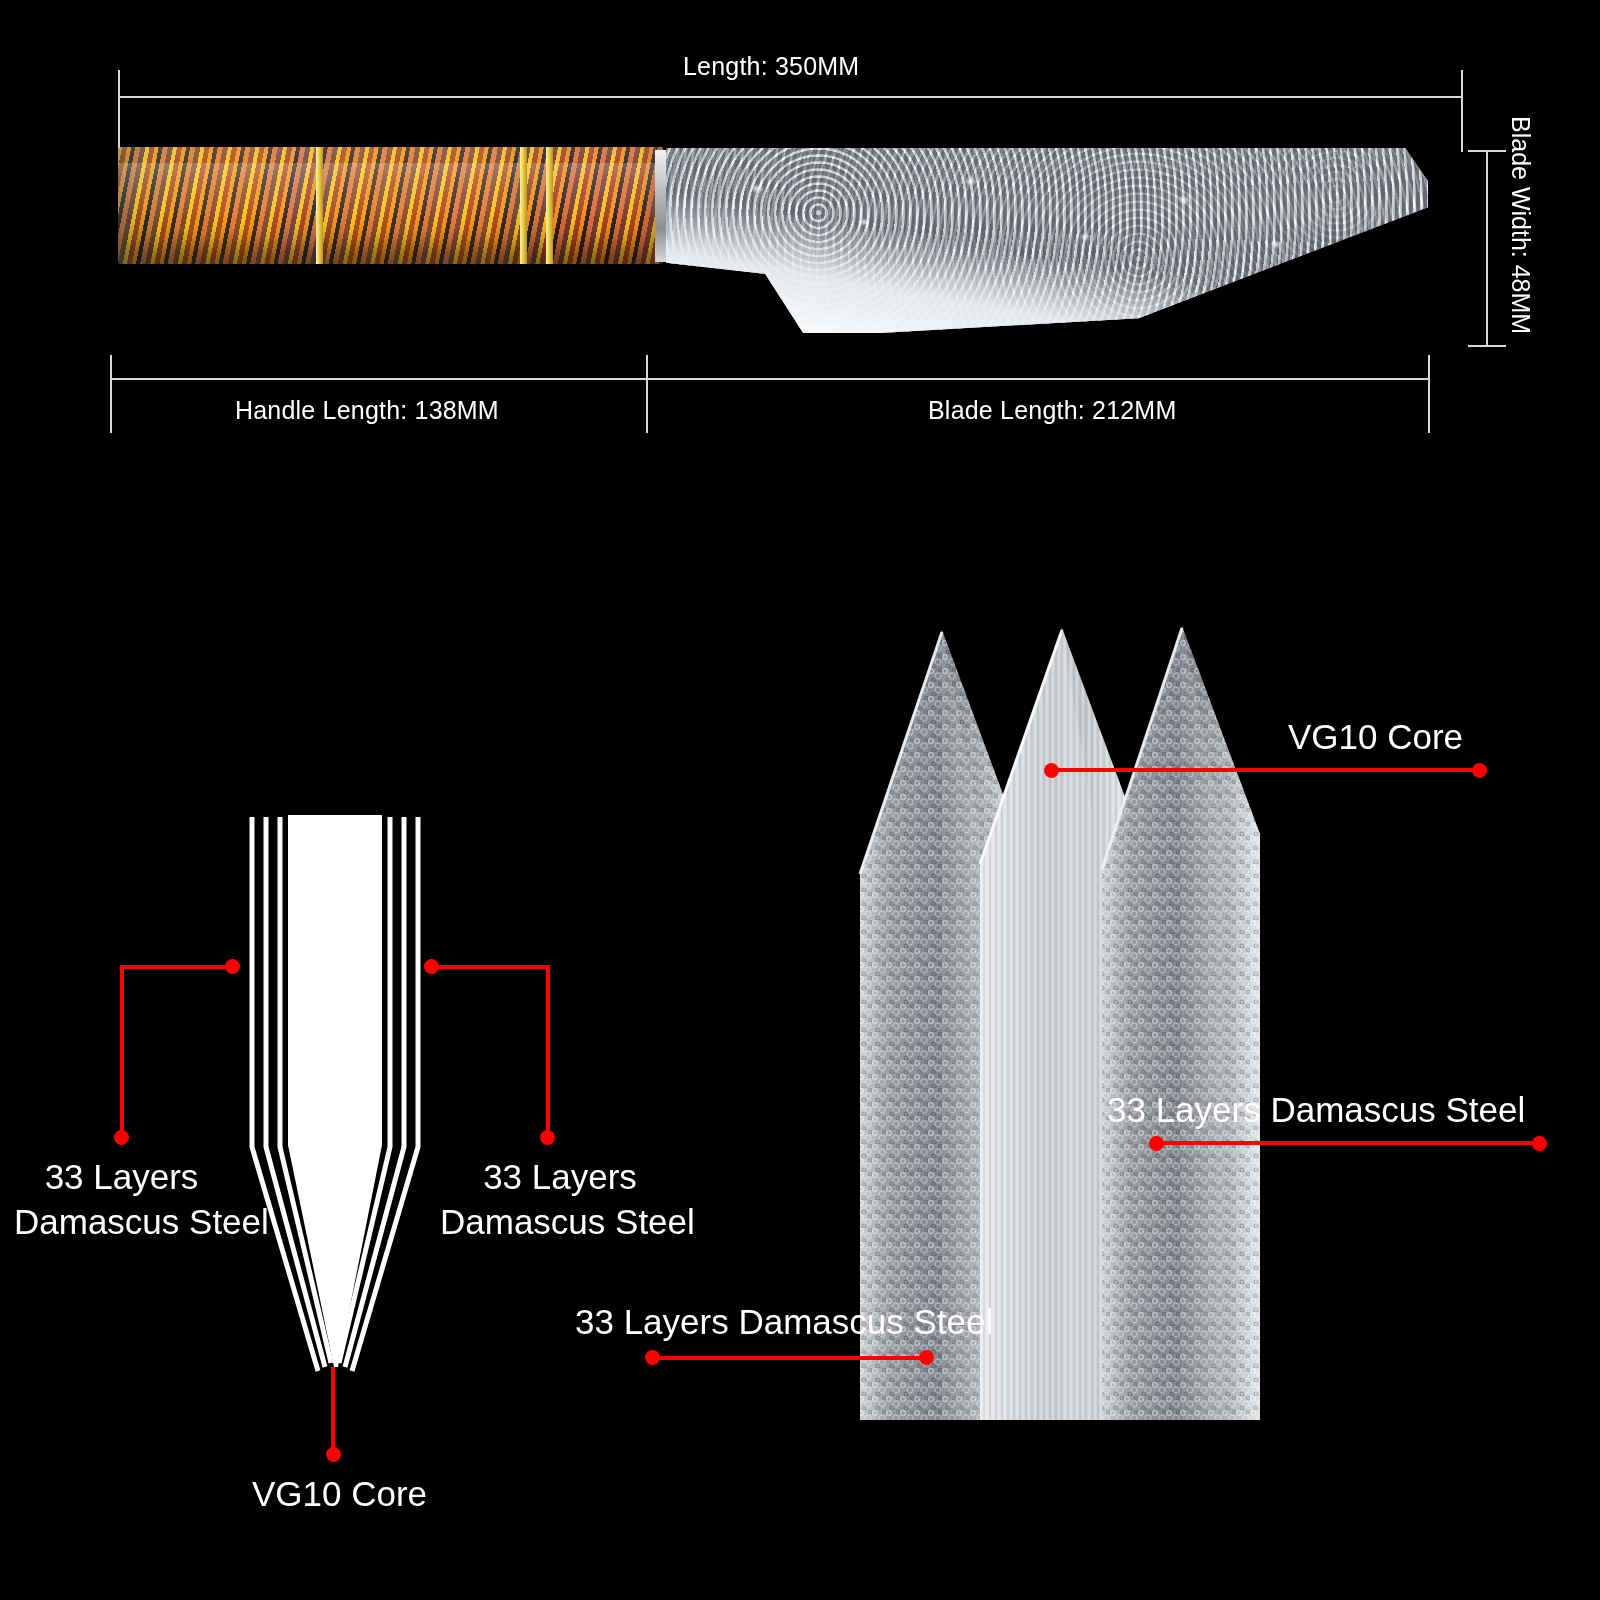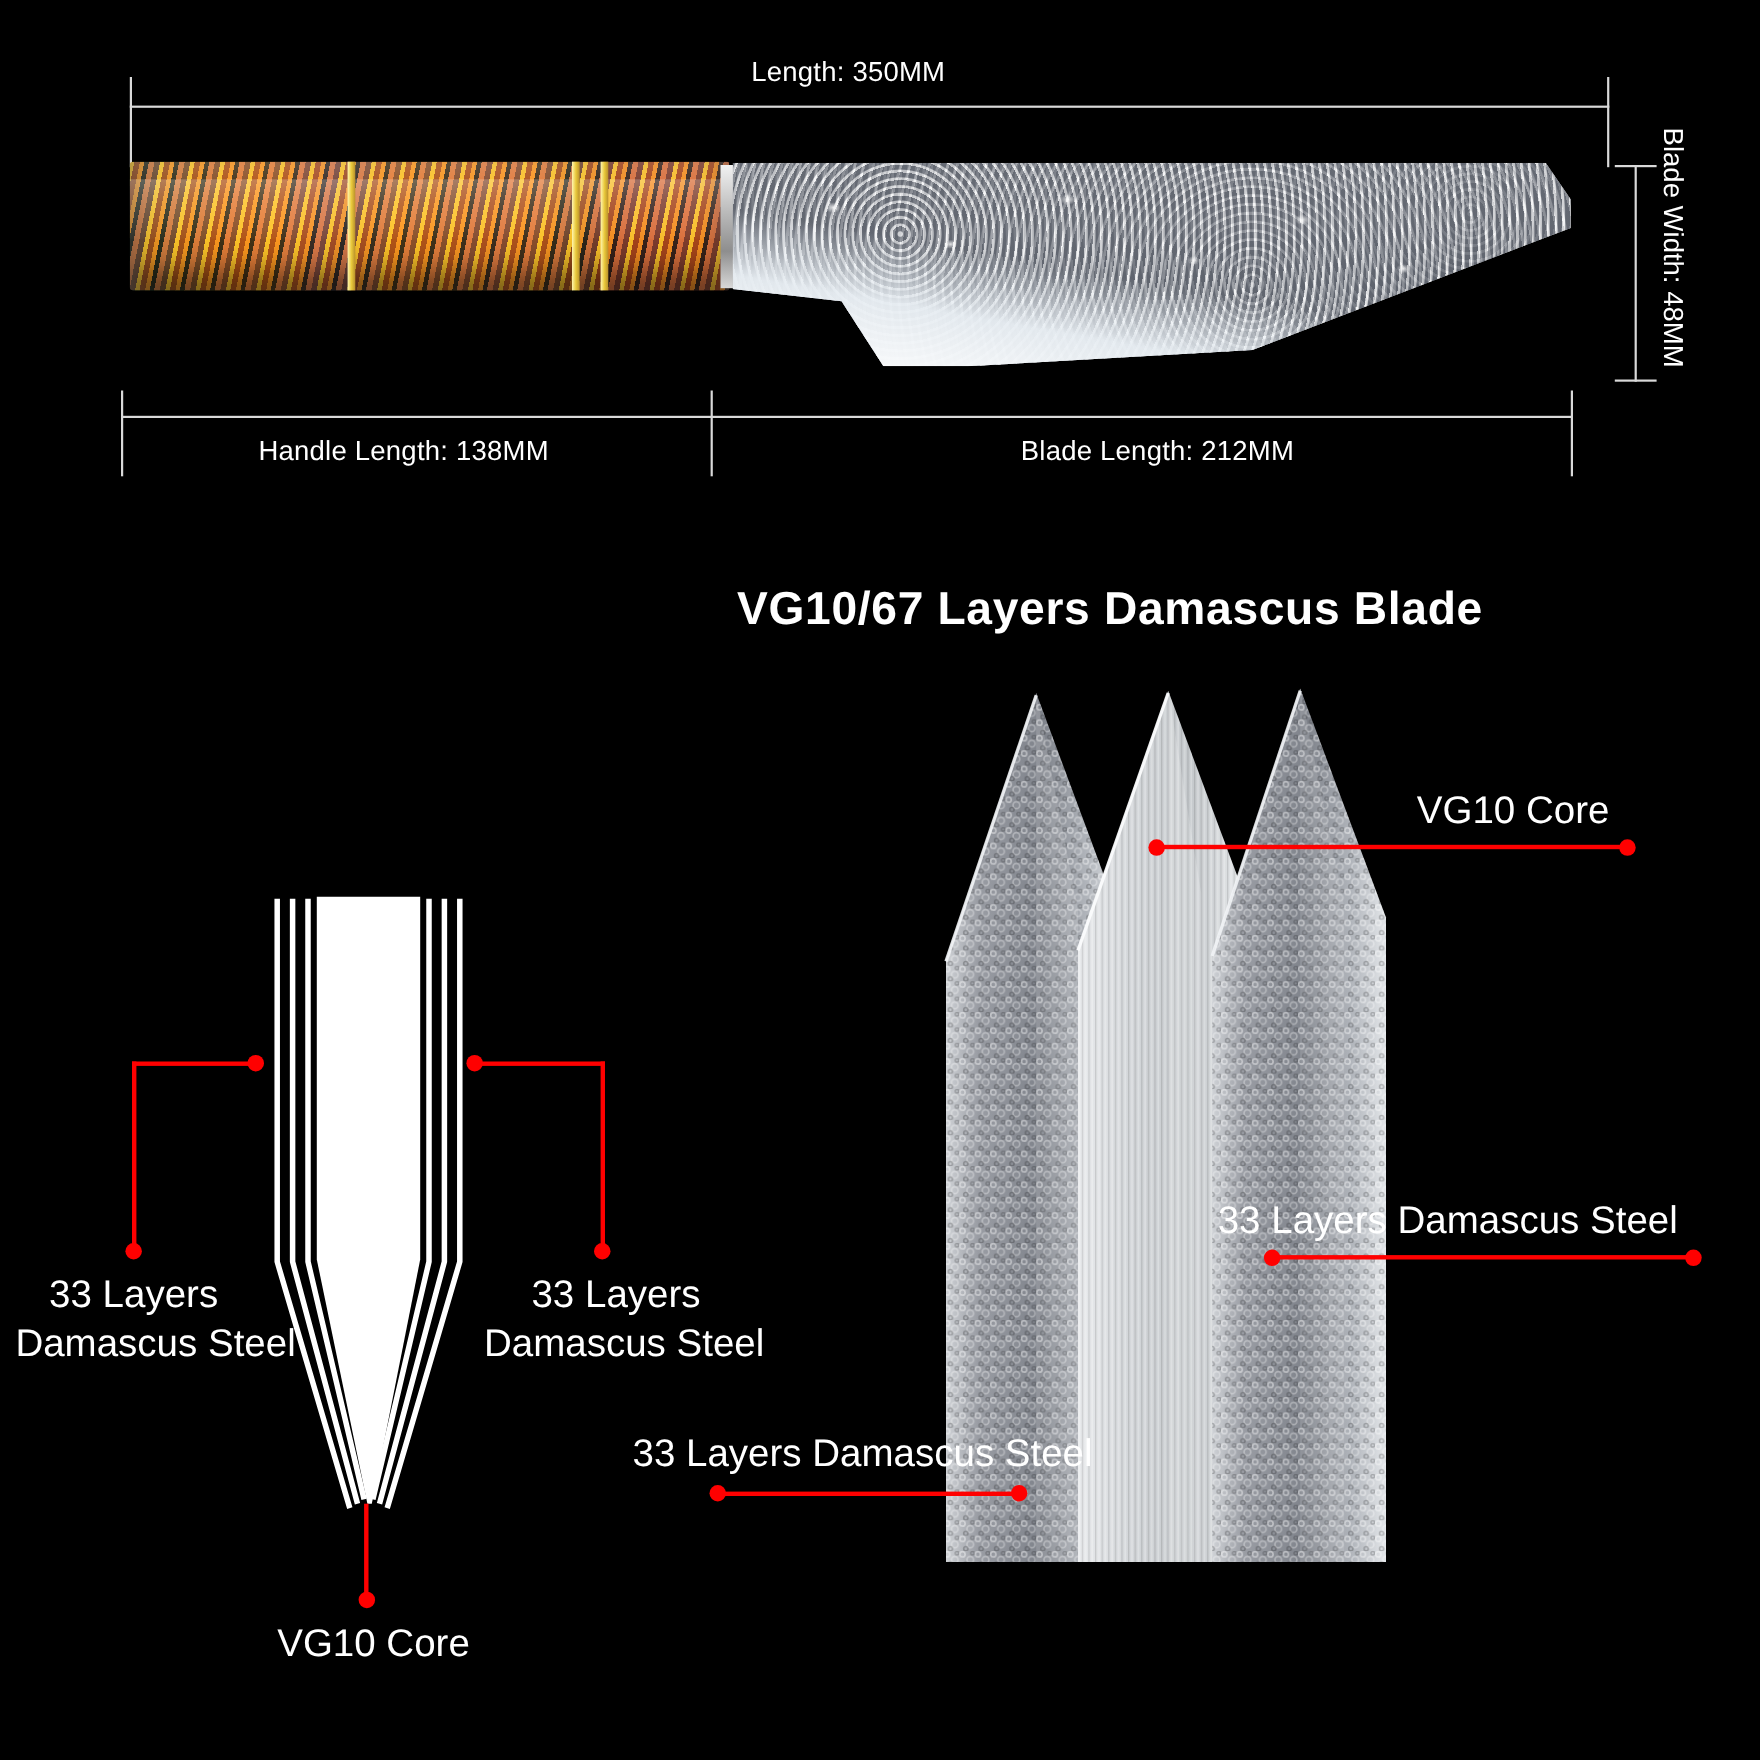"VG10/67 Layers Damascus Blade" div.main-title { html: <div>VG10/67 Layers Damascus Blade</div> -> none }
